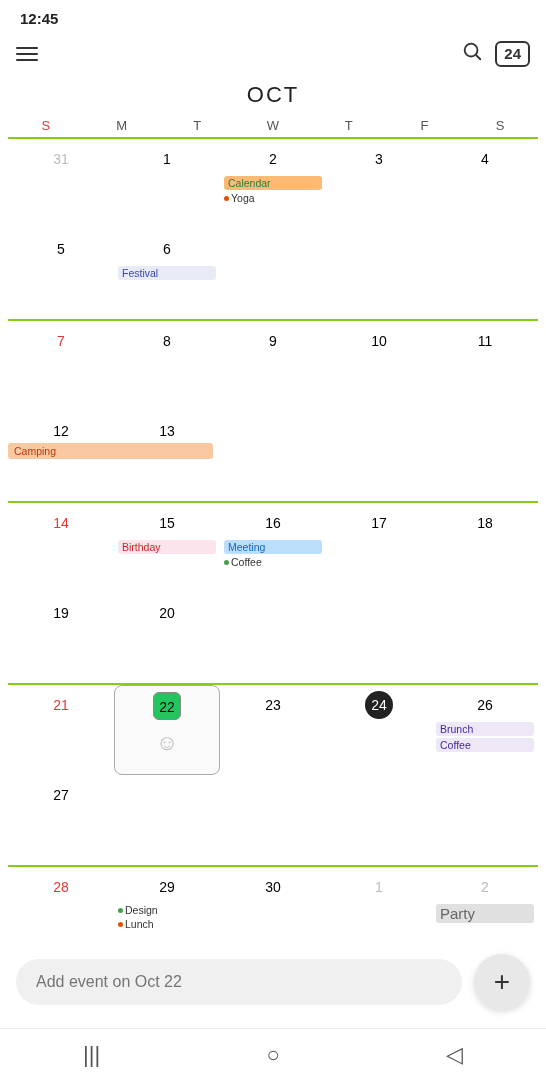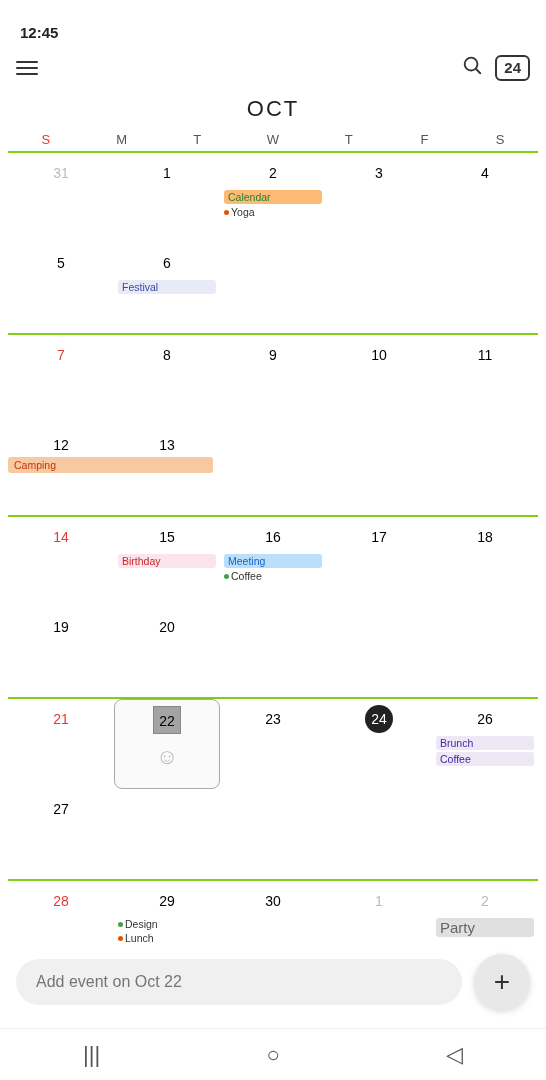"12:45" .status-bar { padding: 24px 20px 5px -> 10px 20px 5px }
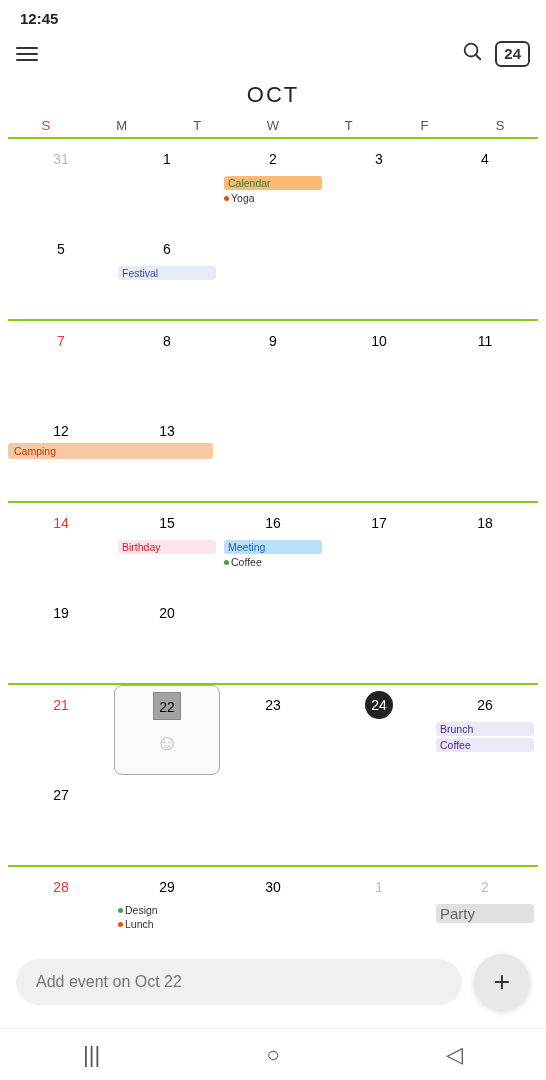"22" .day-num.selected-day { background: #a3a3a3 -> #22c55e; border-radius: 0 -> 6px }
